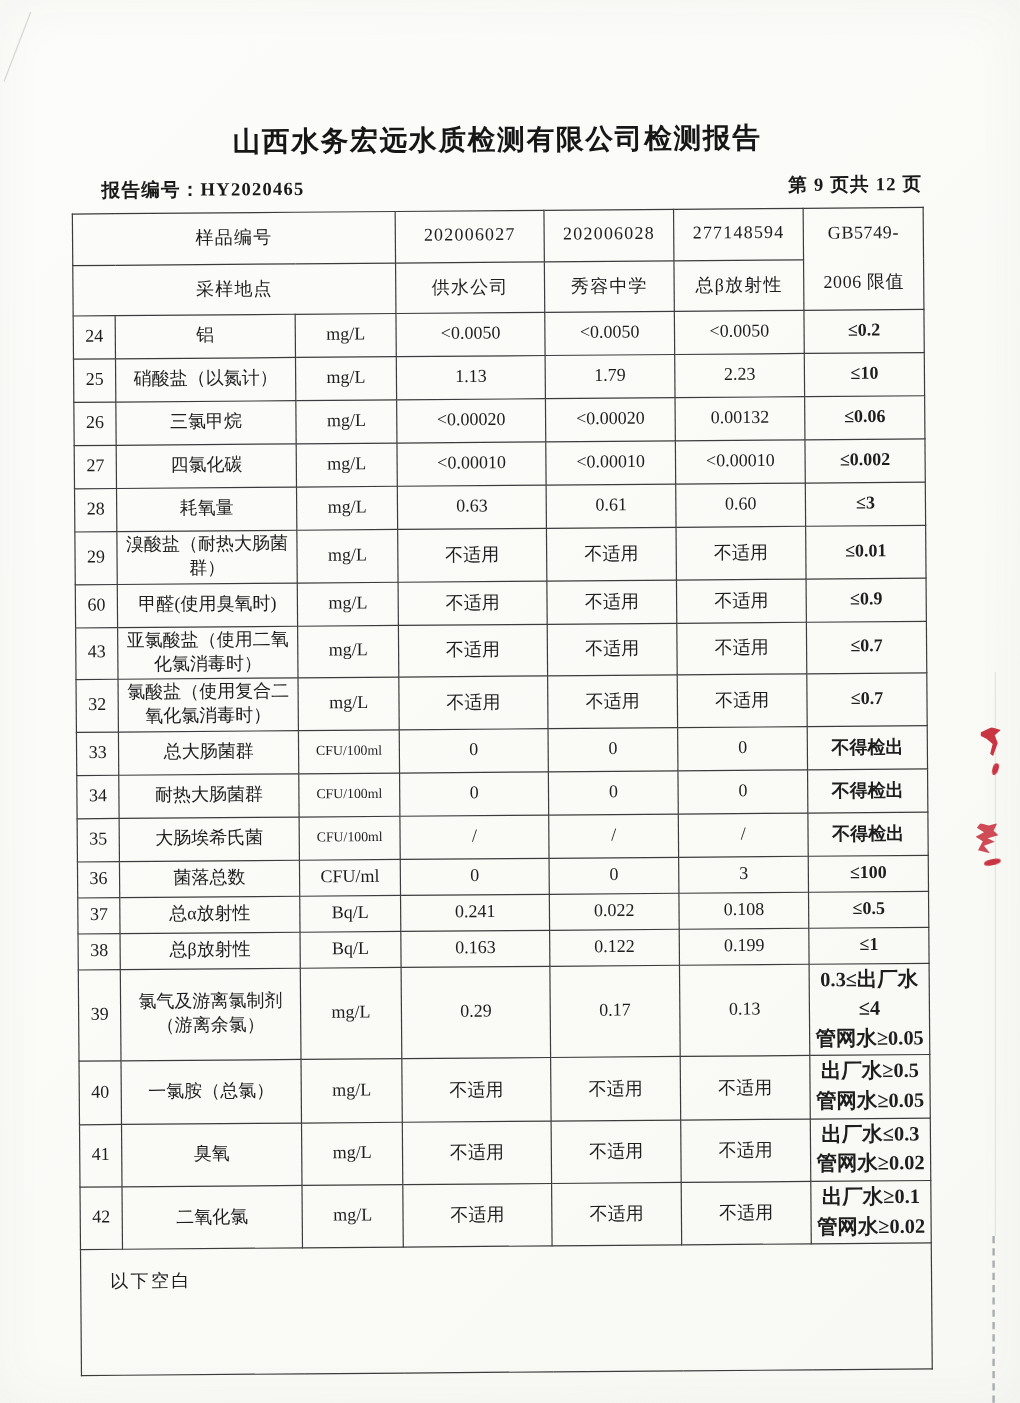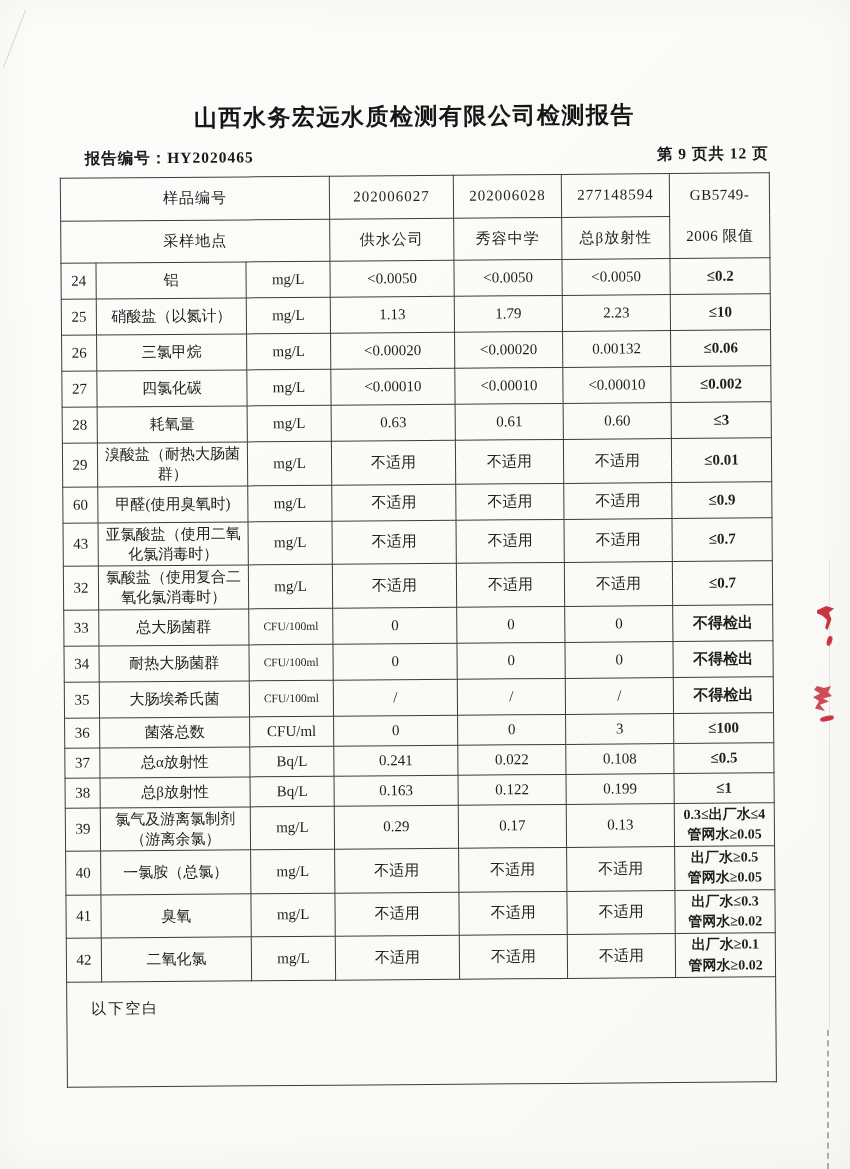"0.3≤出厂水≤4" td.c-limit.multiline { font-size: 14px -> 17px }
